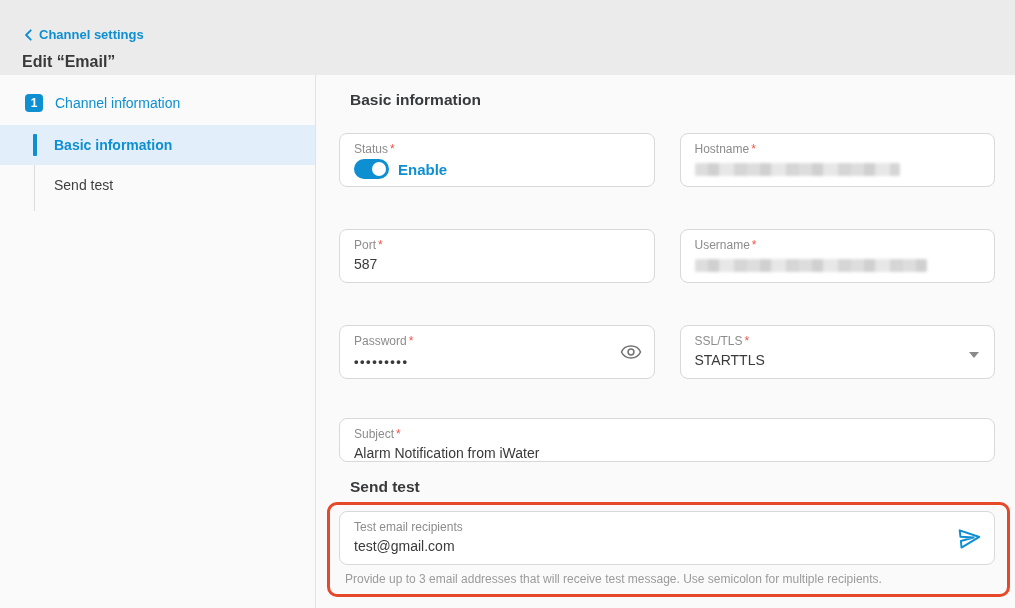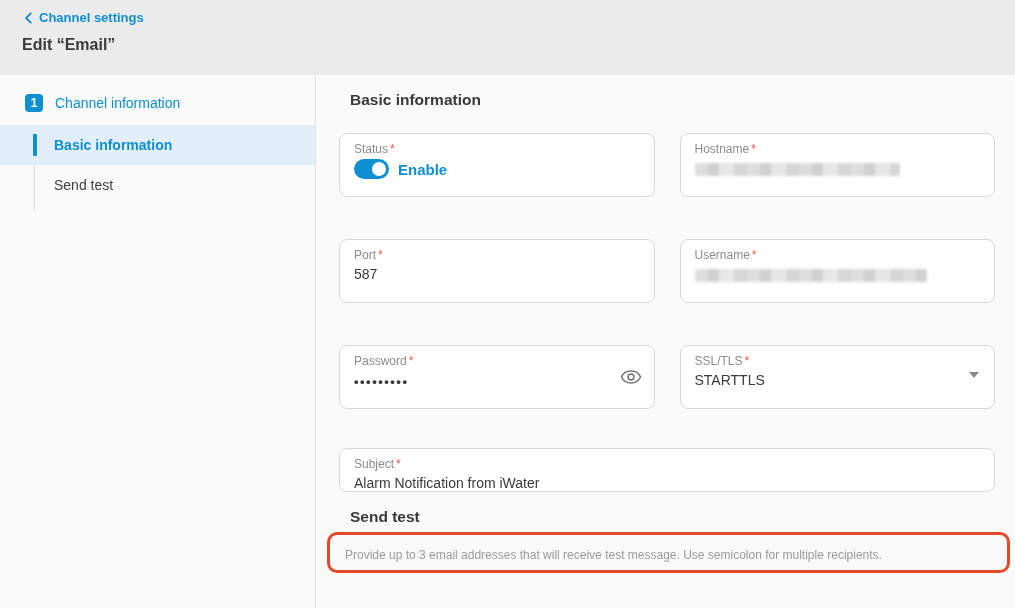"Channel settings" .page-header { padding: 10px 0 0 22px -> 27px 0 0 22px }
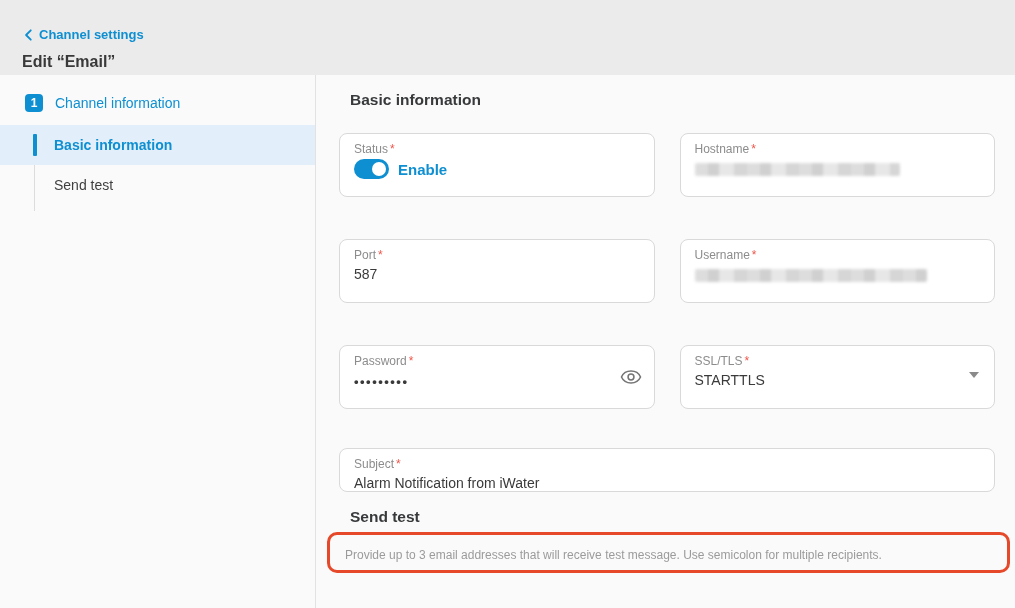"Status *" .card { height: 64px -> 54px }
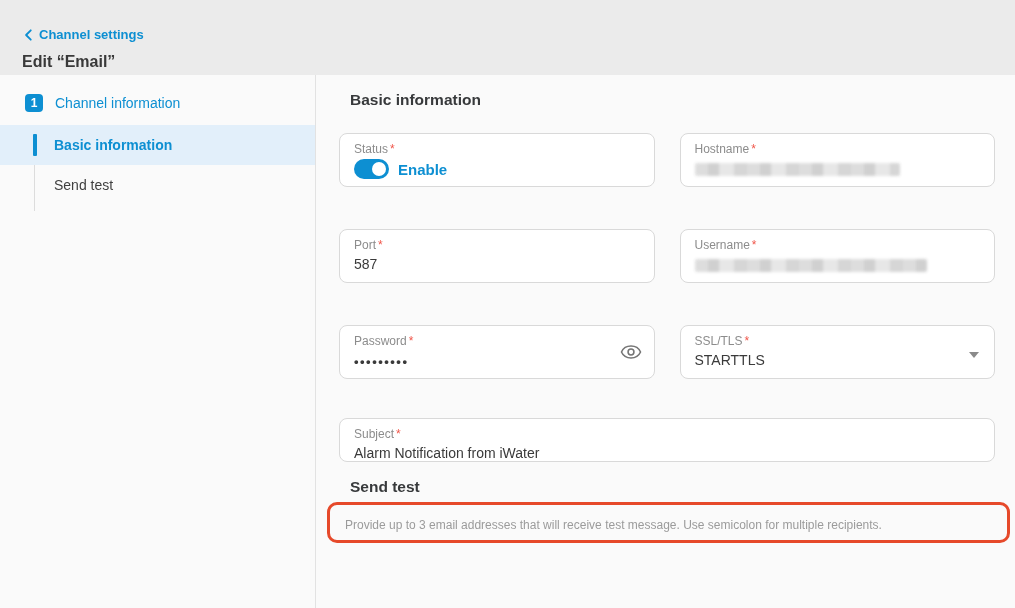"Test email recipients" div.card { html: none -> <div> <div>Test email recipients</div> <div>test@gmail.com</div> <span> <svg> <path></path> </svg> </span> </div> }
